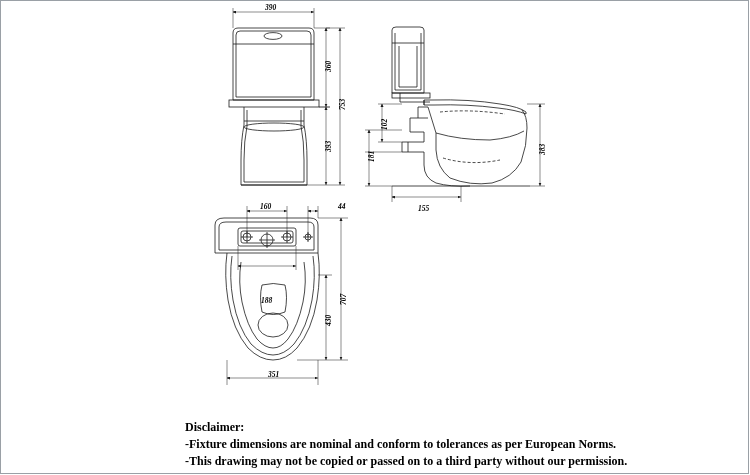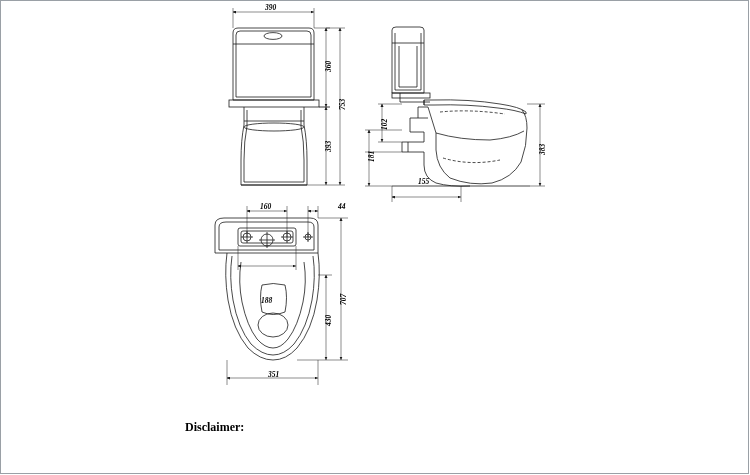"155" div.dimtext { top: 177px -> 204px }
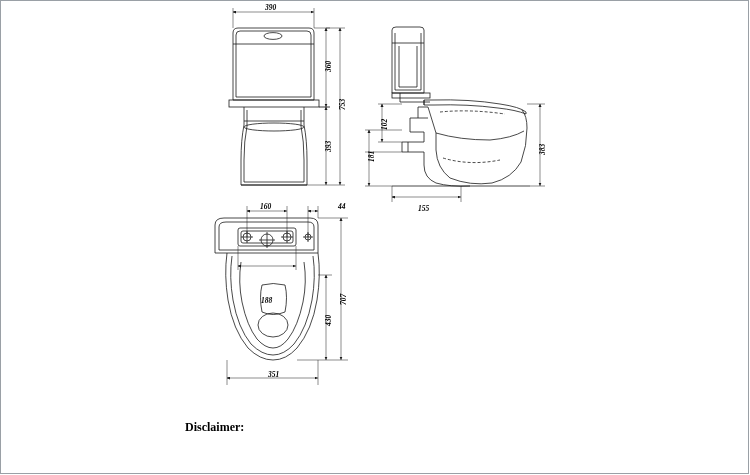"-Fixture dimensions are nominal and" div.dline { html: none -> <div>-Fixture dimensions are nominal and conform to tolerances as per European Norms.</div> }
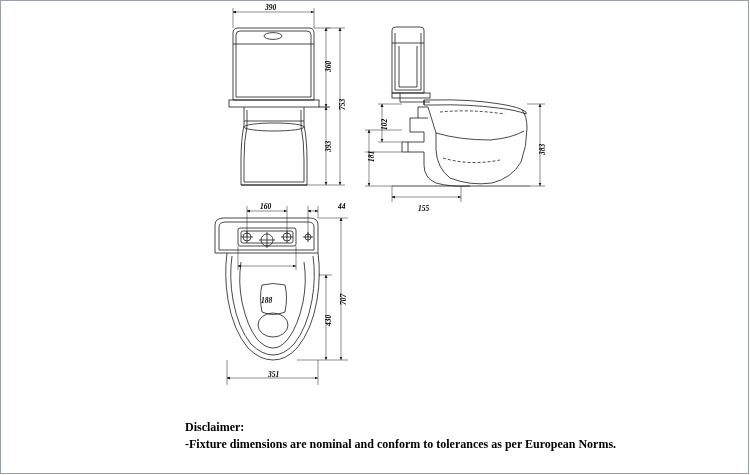"-This drawing may not be" div.dline { html: none -> <div>-This drawing may not be copied or passed on to a third party without our permission.</div> }
